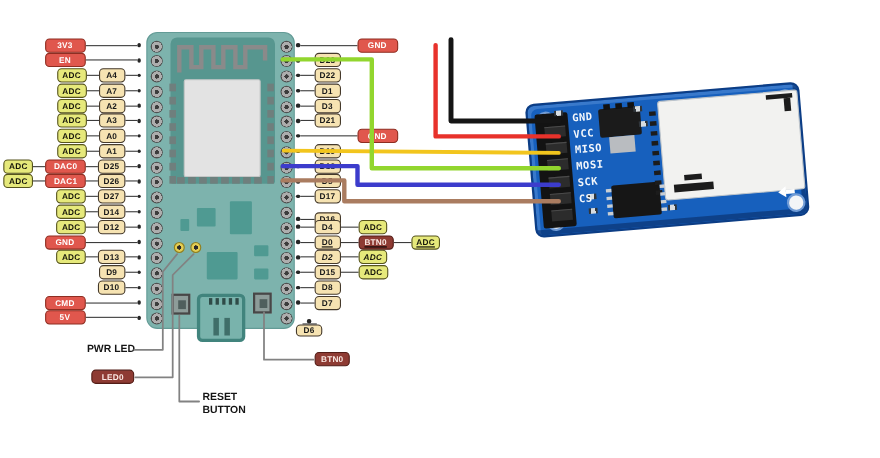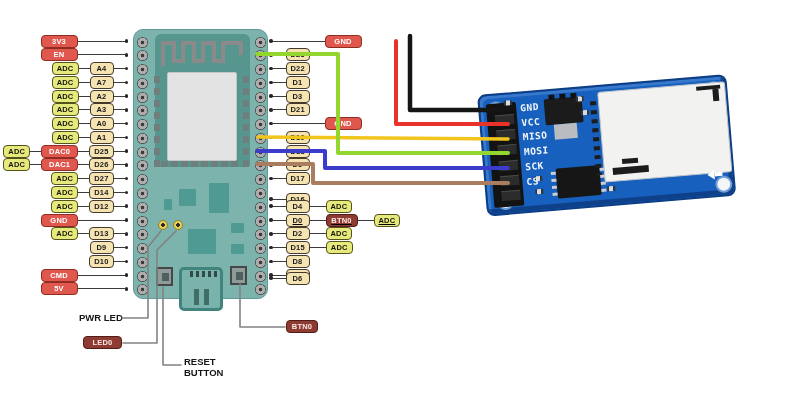"D2" div.row { font-style: none -> italic }
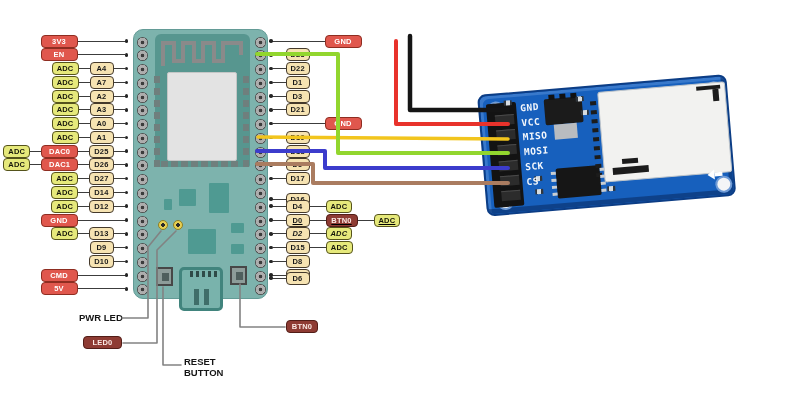"D6" div.row { flex-direction: none -> column; top: 271px -> 290px }
